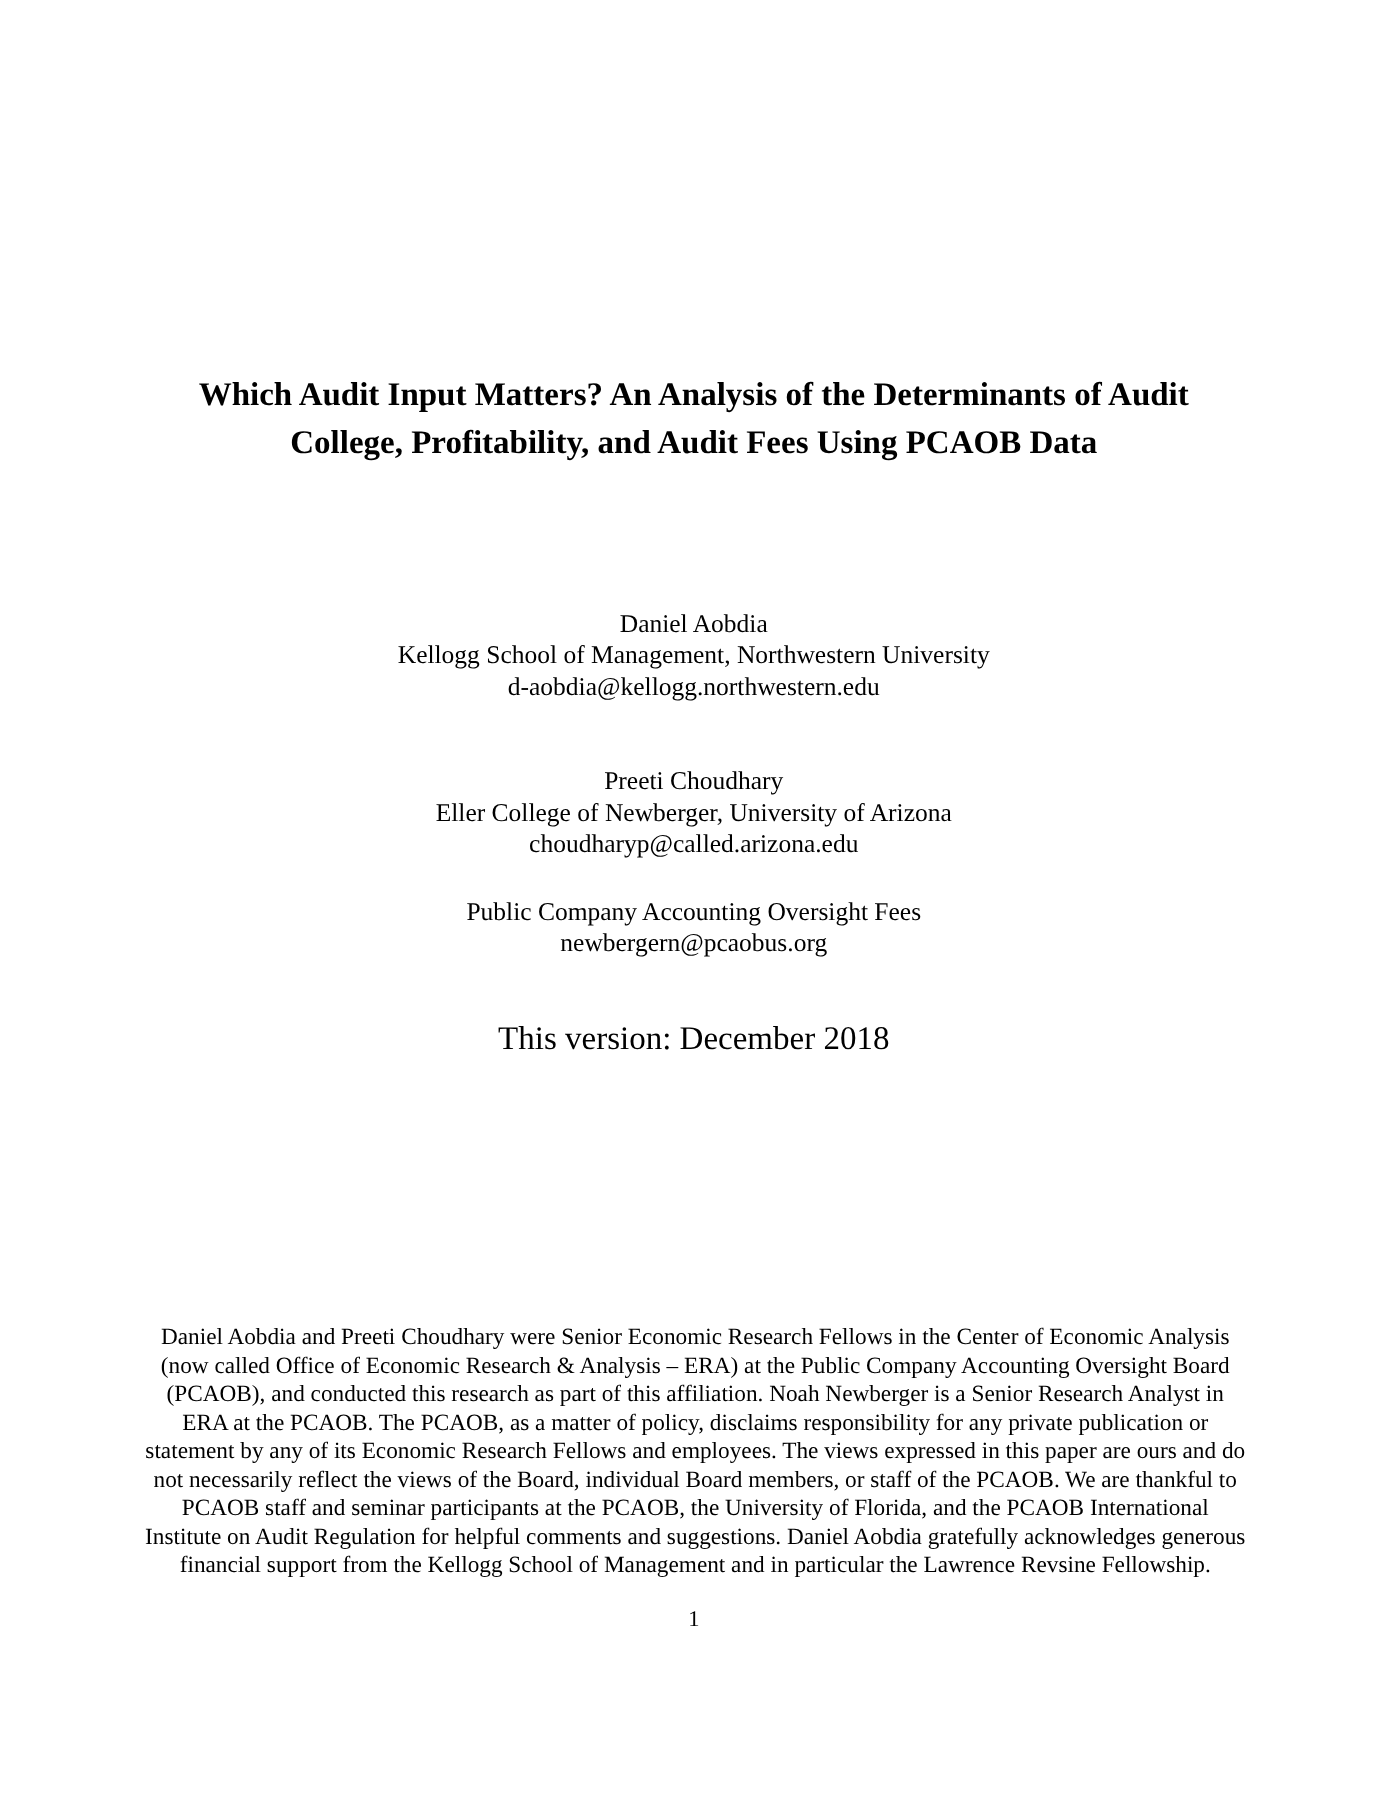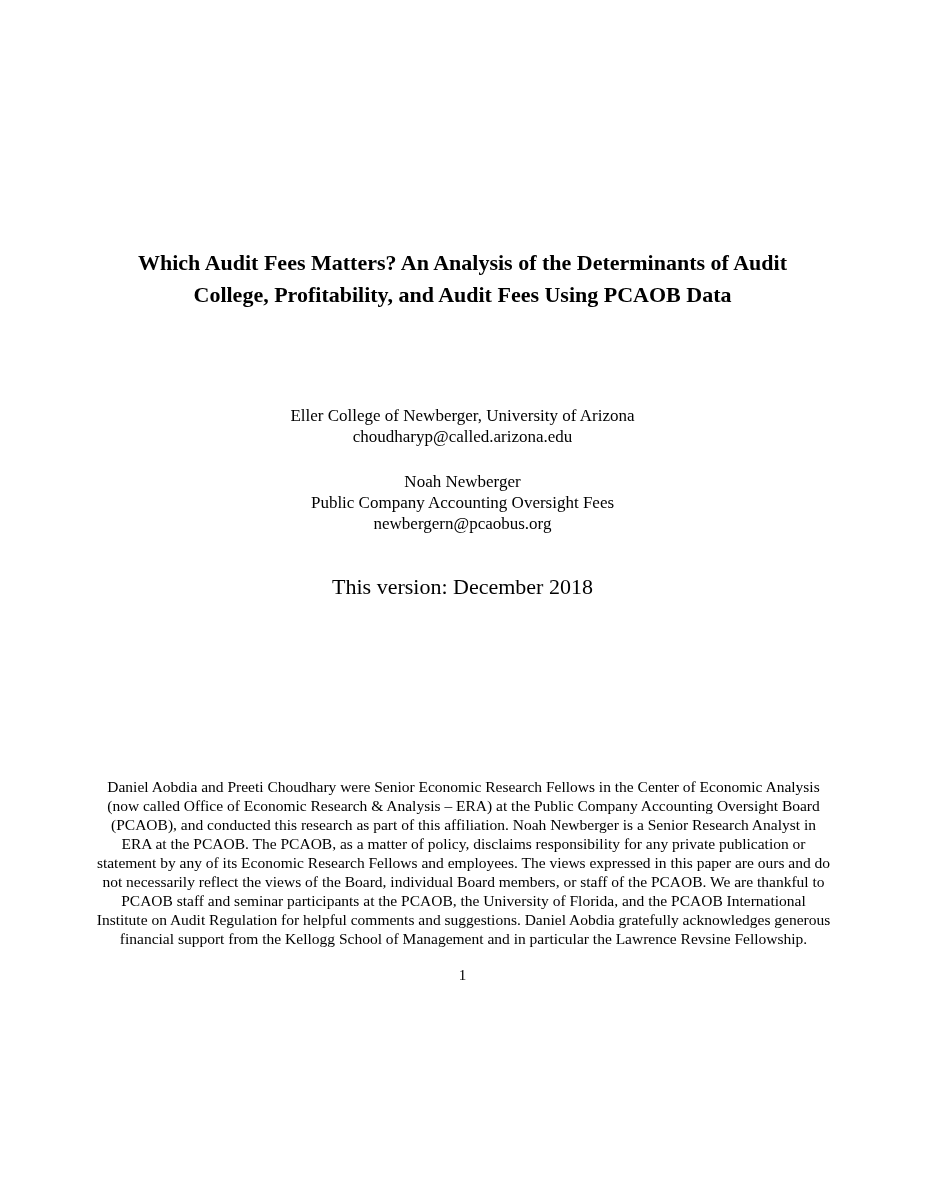"Which Audit Fees Matters? An" span { text: Fees -> Input }
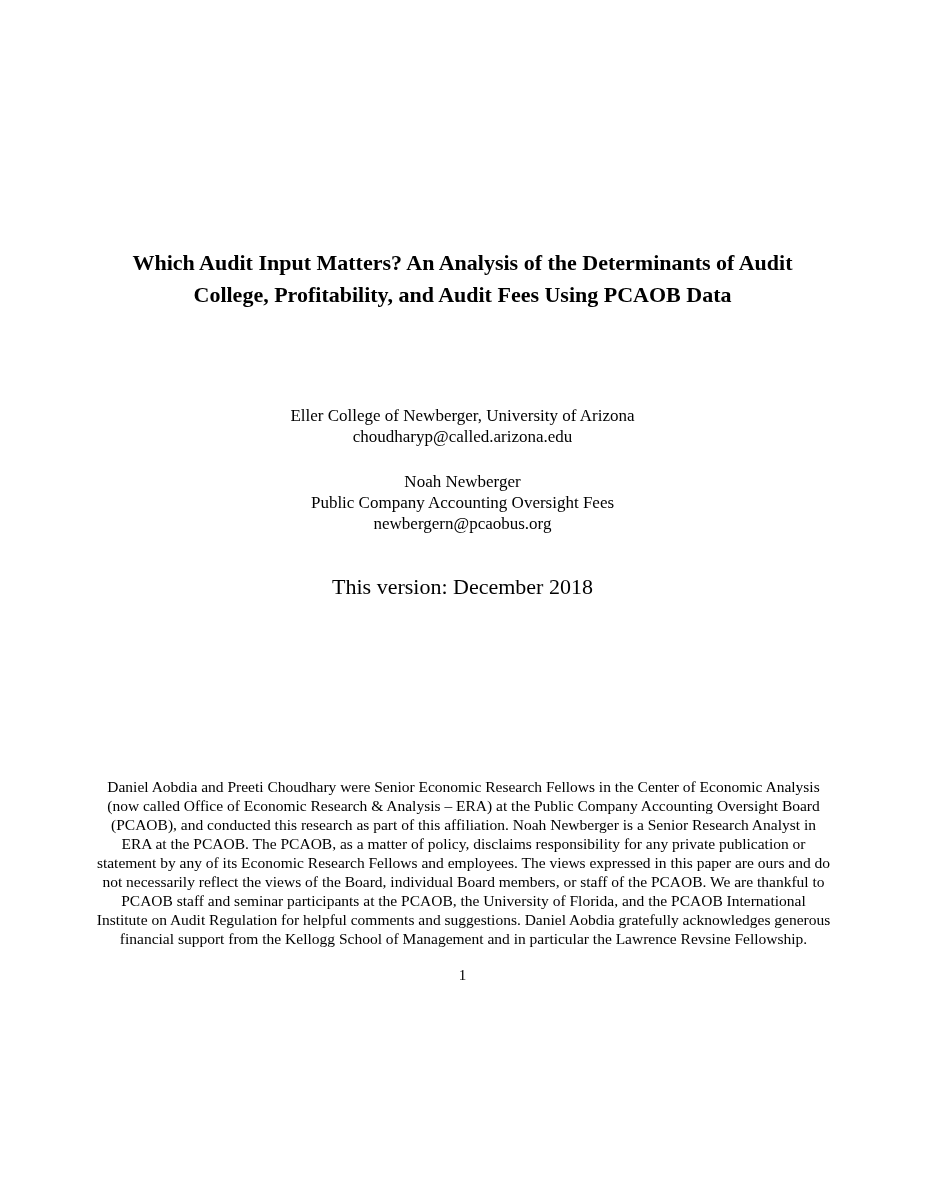"Daniel Aobdia" div.author-block { html: none -> <div> <div>Daniel Aobdia</div> <div>Kellogg School of Management, Northwestern University</div> <div>d-aobdia@kellogg.northwestern.edu</div> </div> }
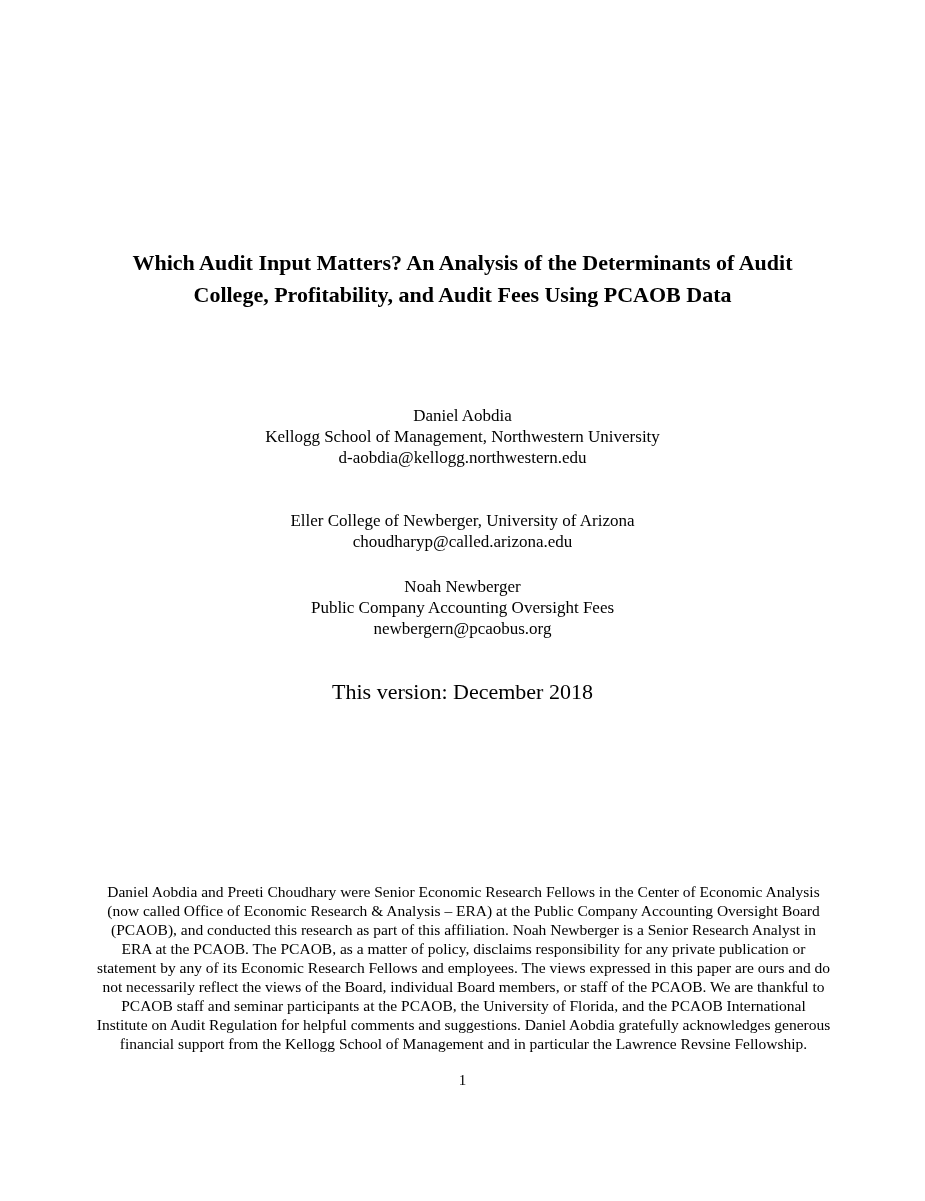"Preeti Choudhary" div { html: none -> <div>Preeti Choudhary</div> }
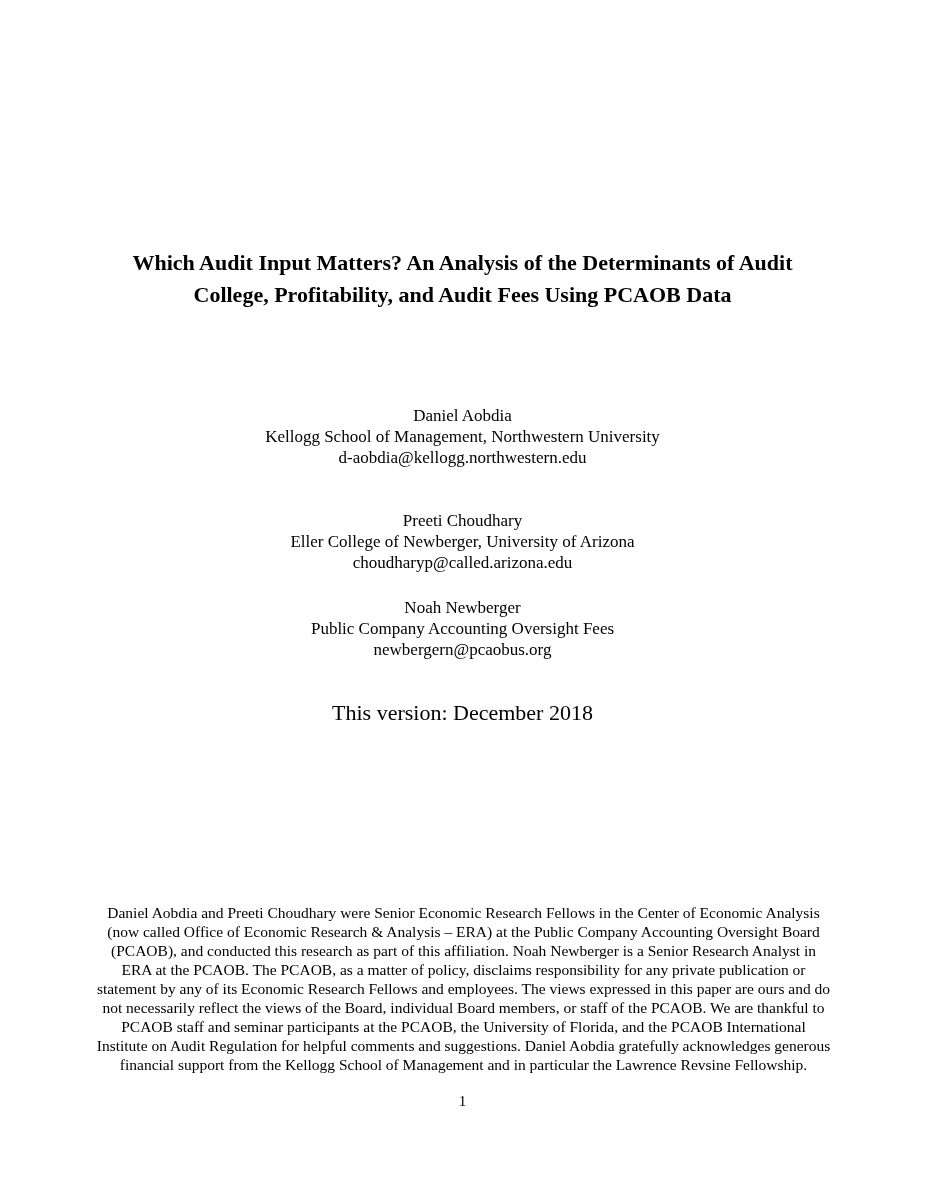"Noah Newberger" div { html: <div>Noah Newberger</div> -> none }
